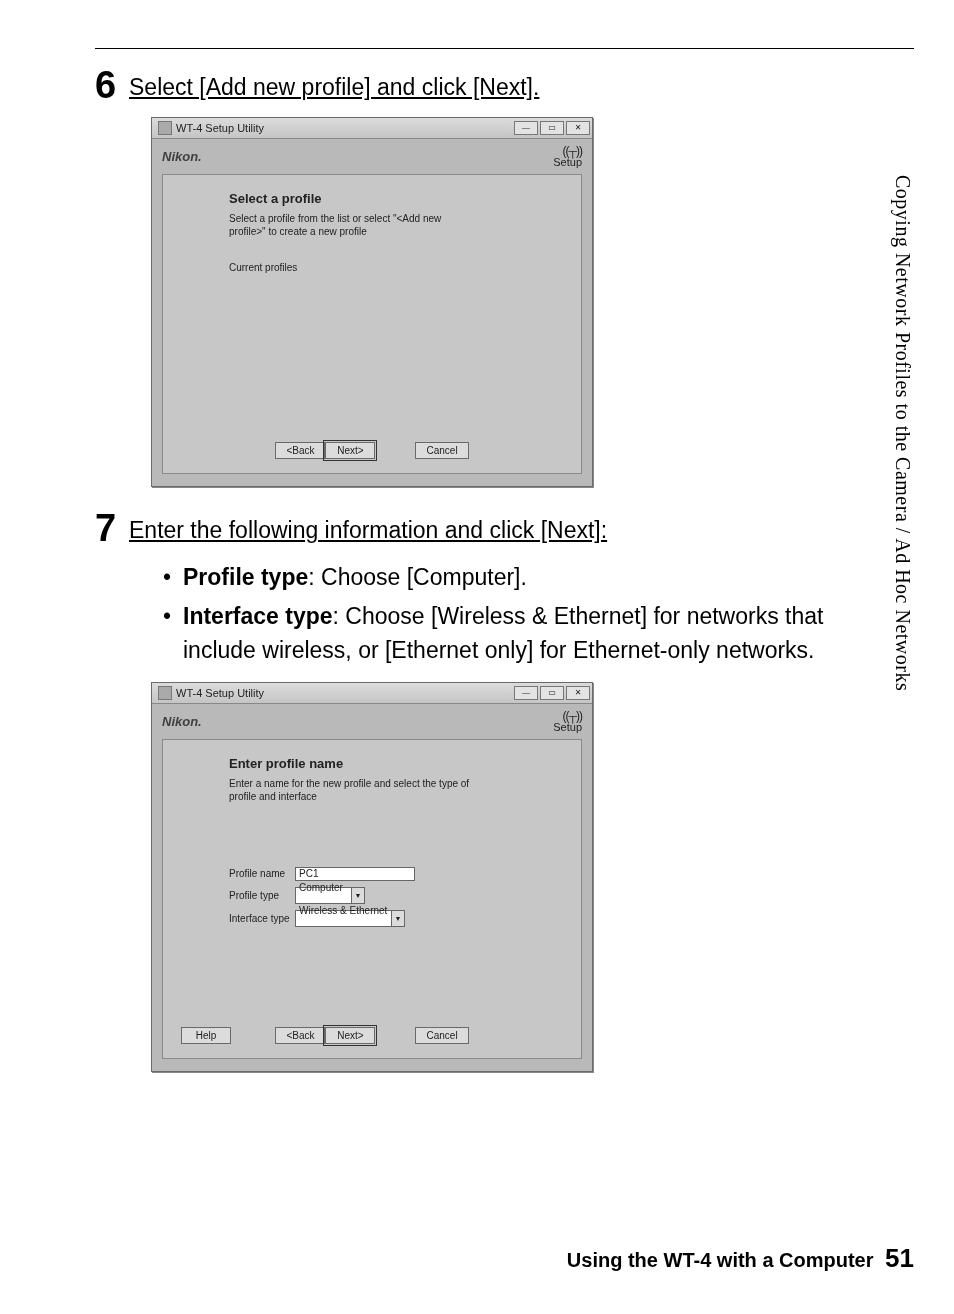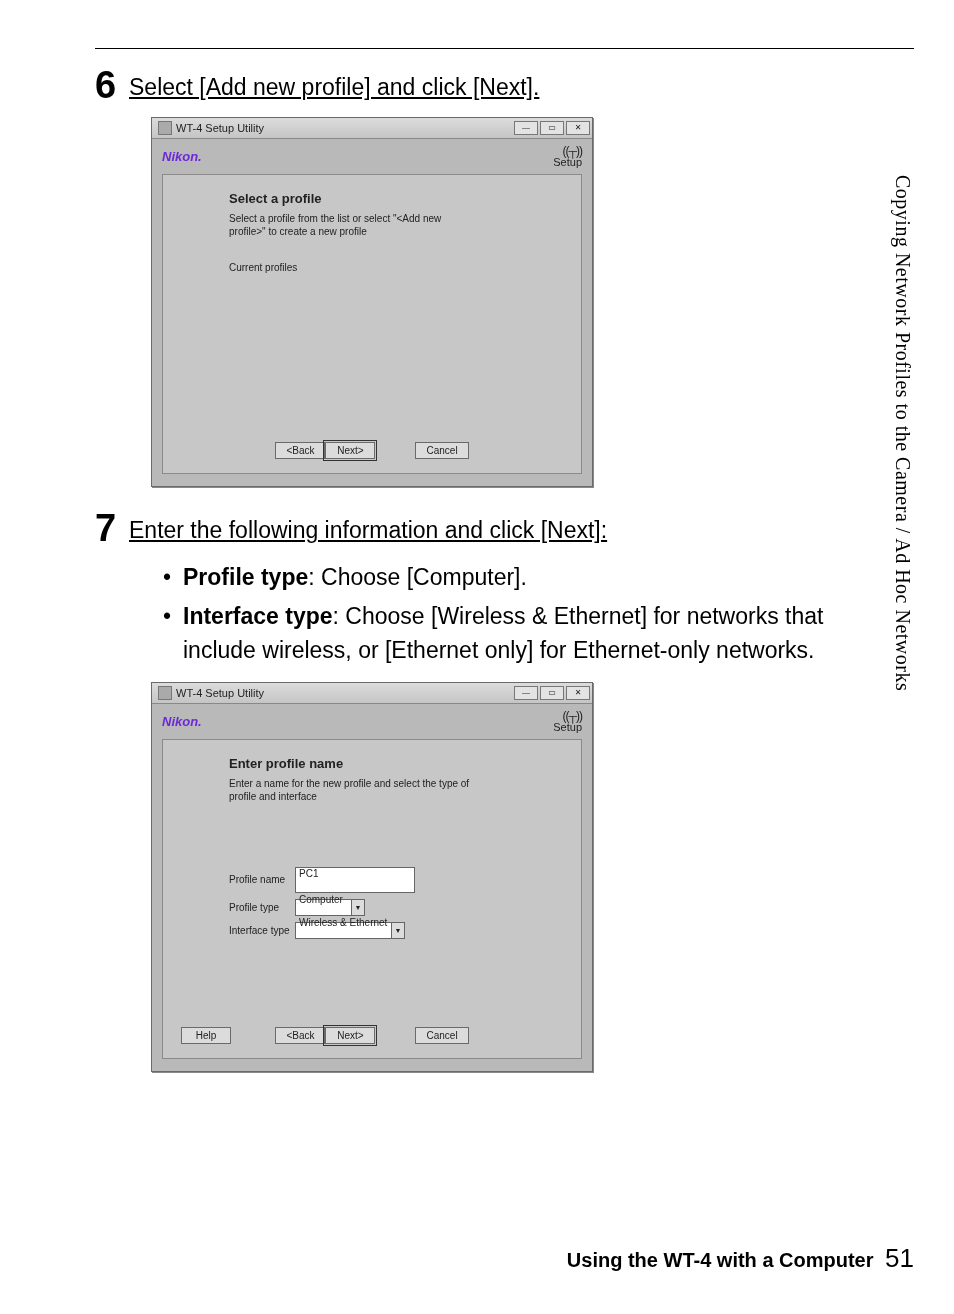"Nikon." .brand { color: #6d28d9 -> #404040 }
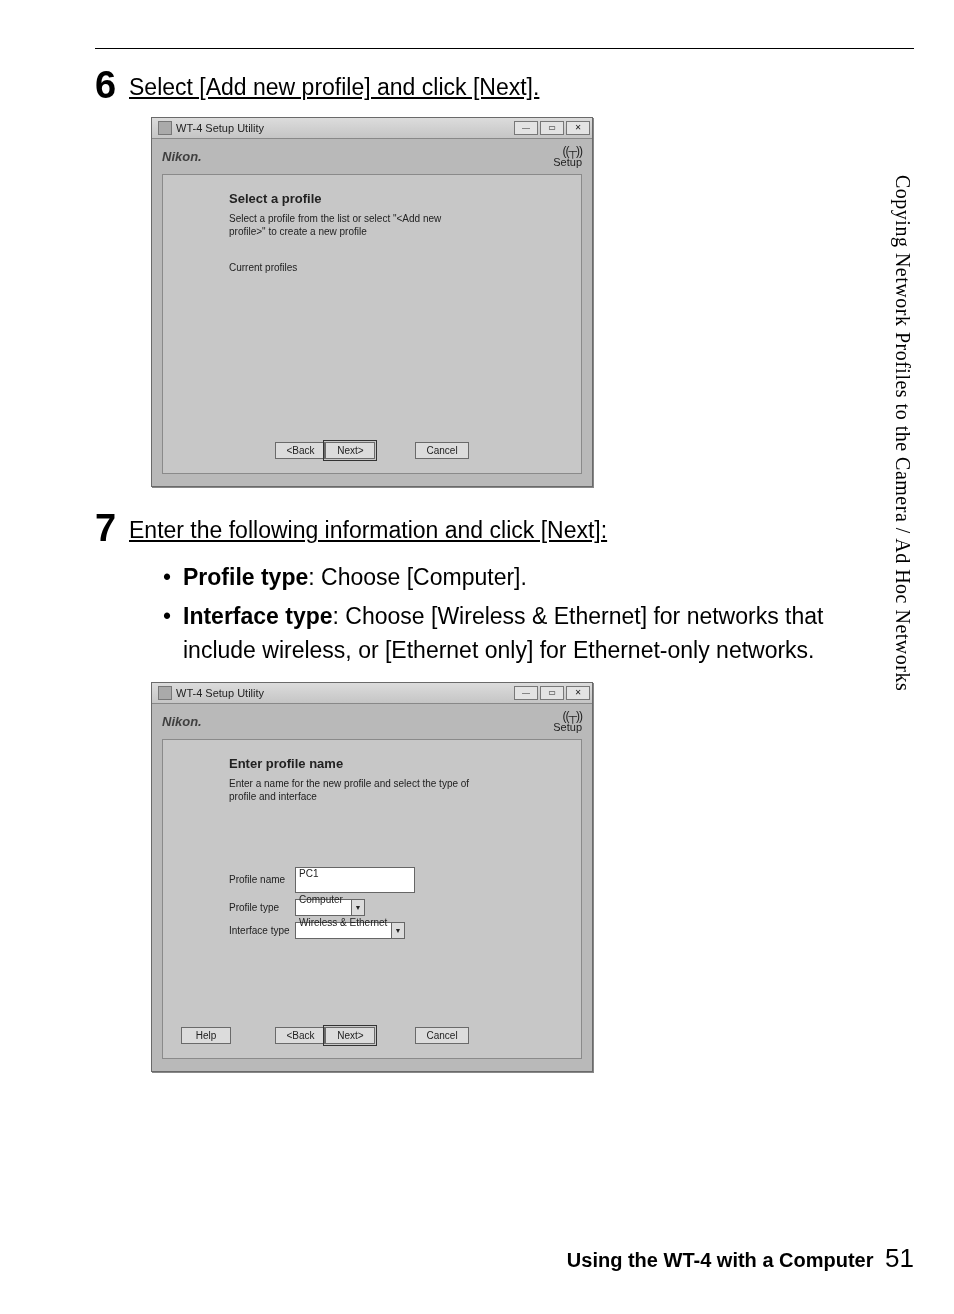"PC1" .txt { height: 26px -> 14px }
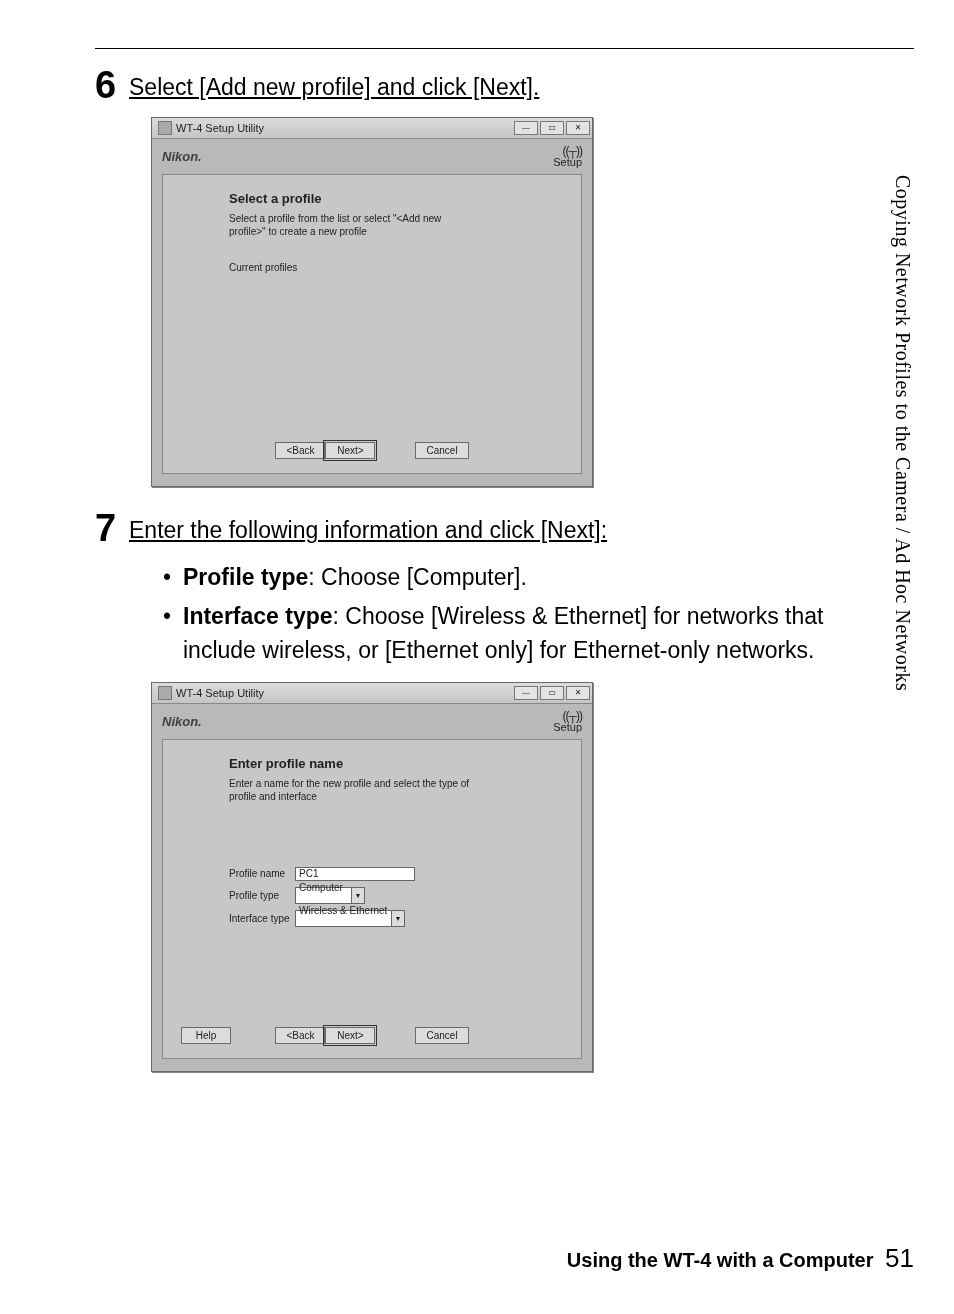"51" .footer .pn { font-weight: 400 -> 700 }
